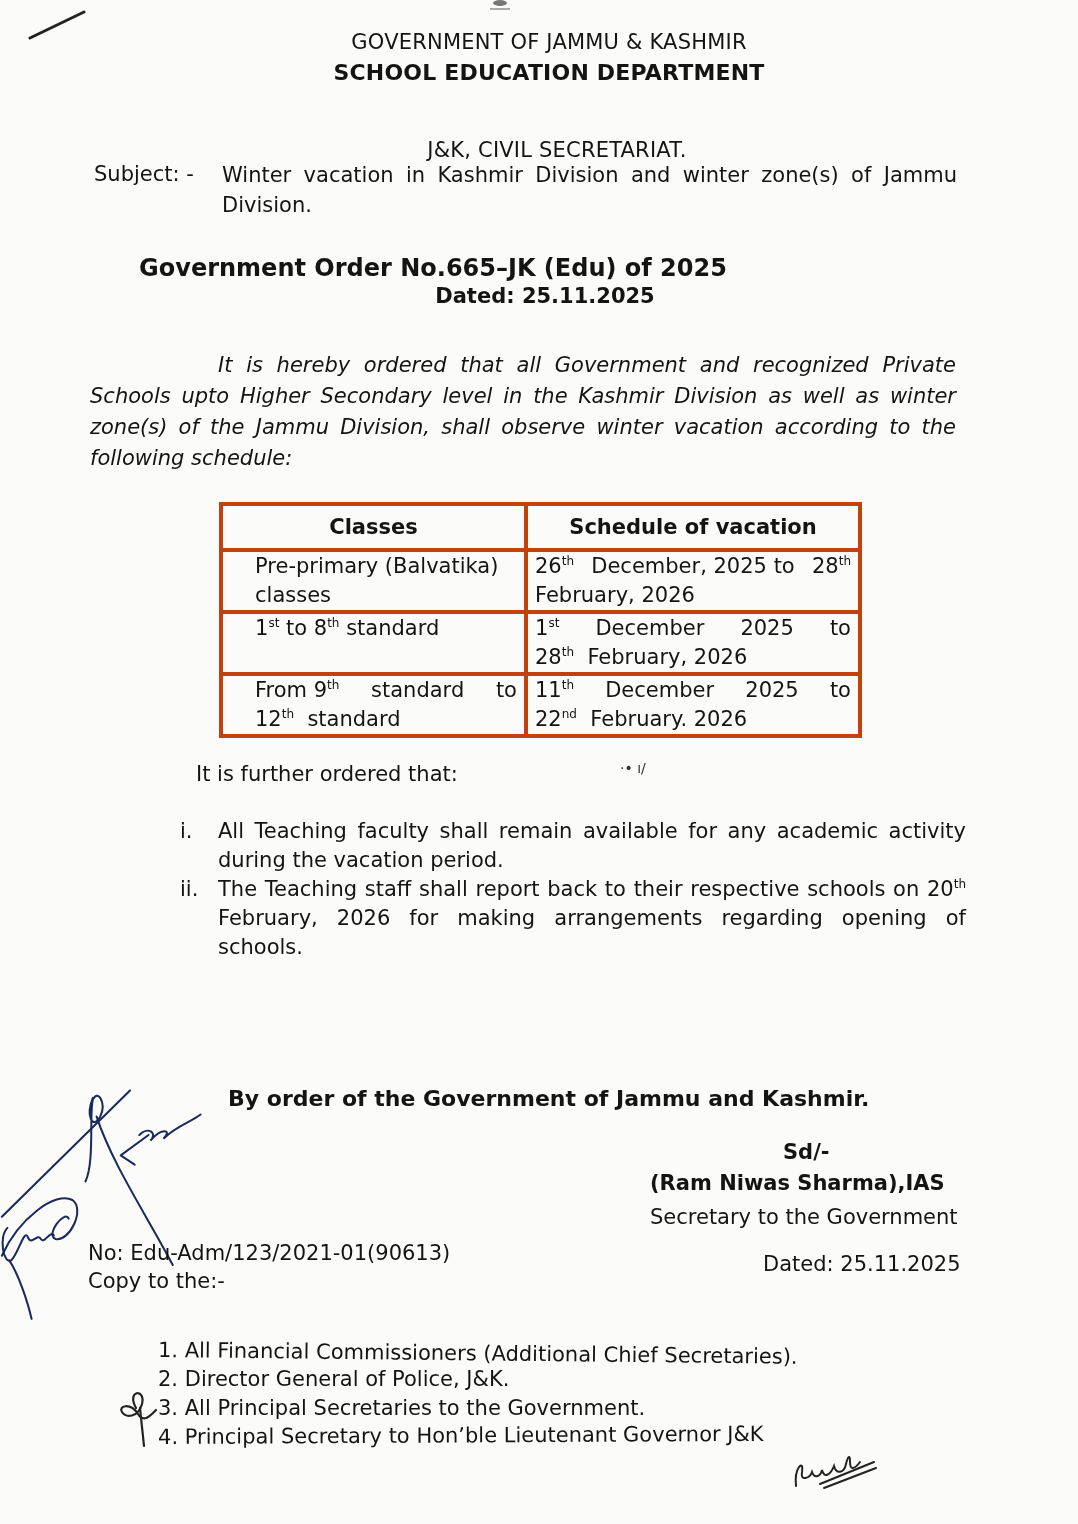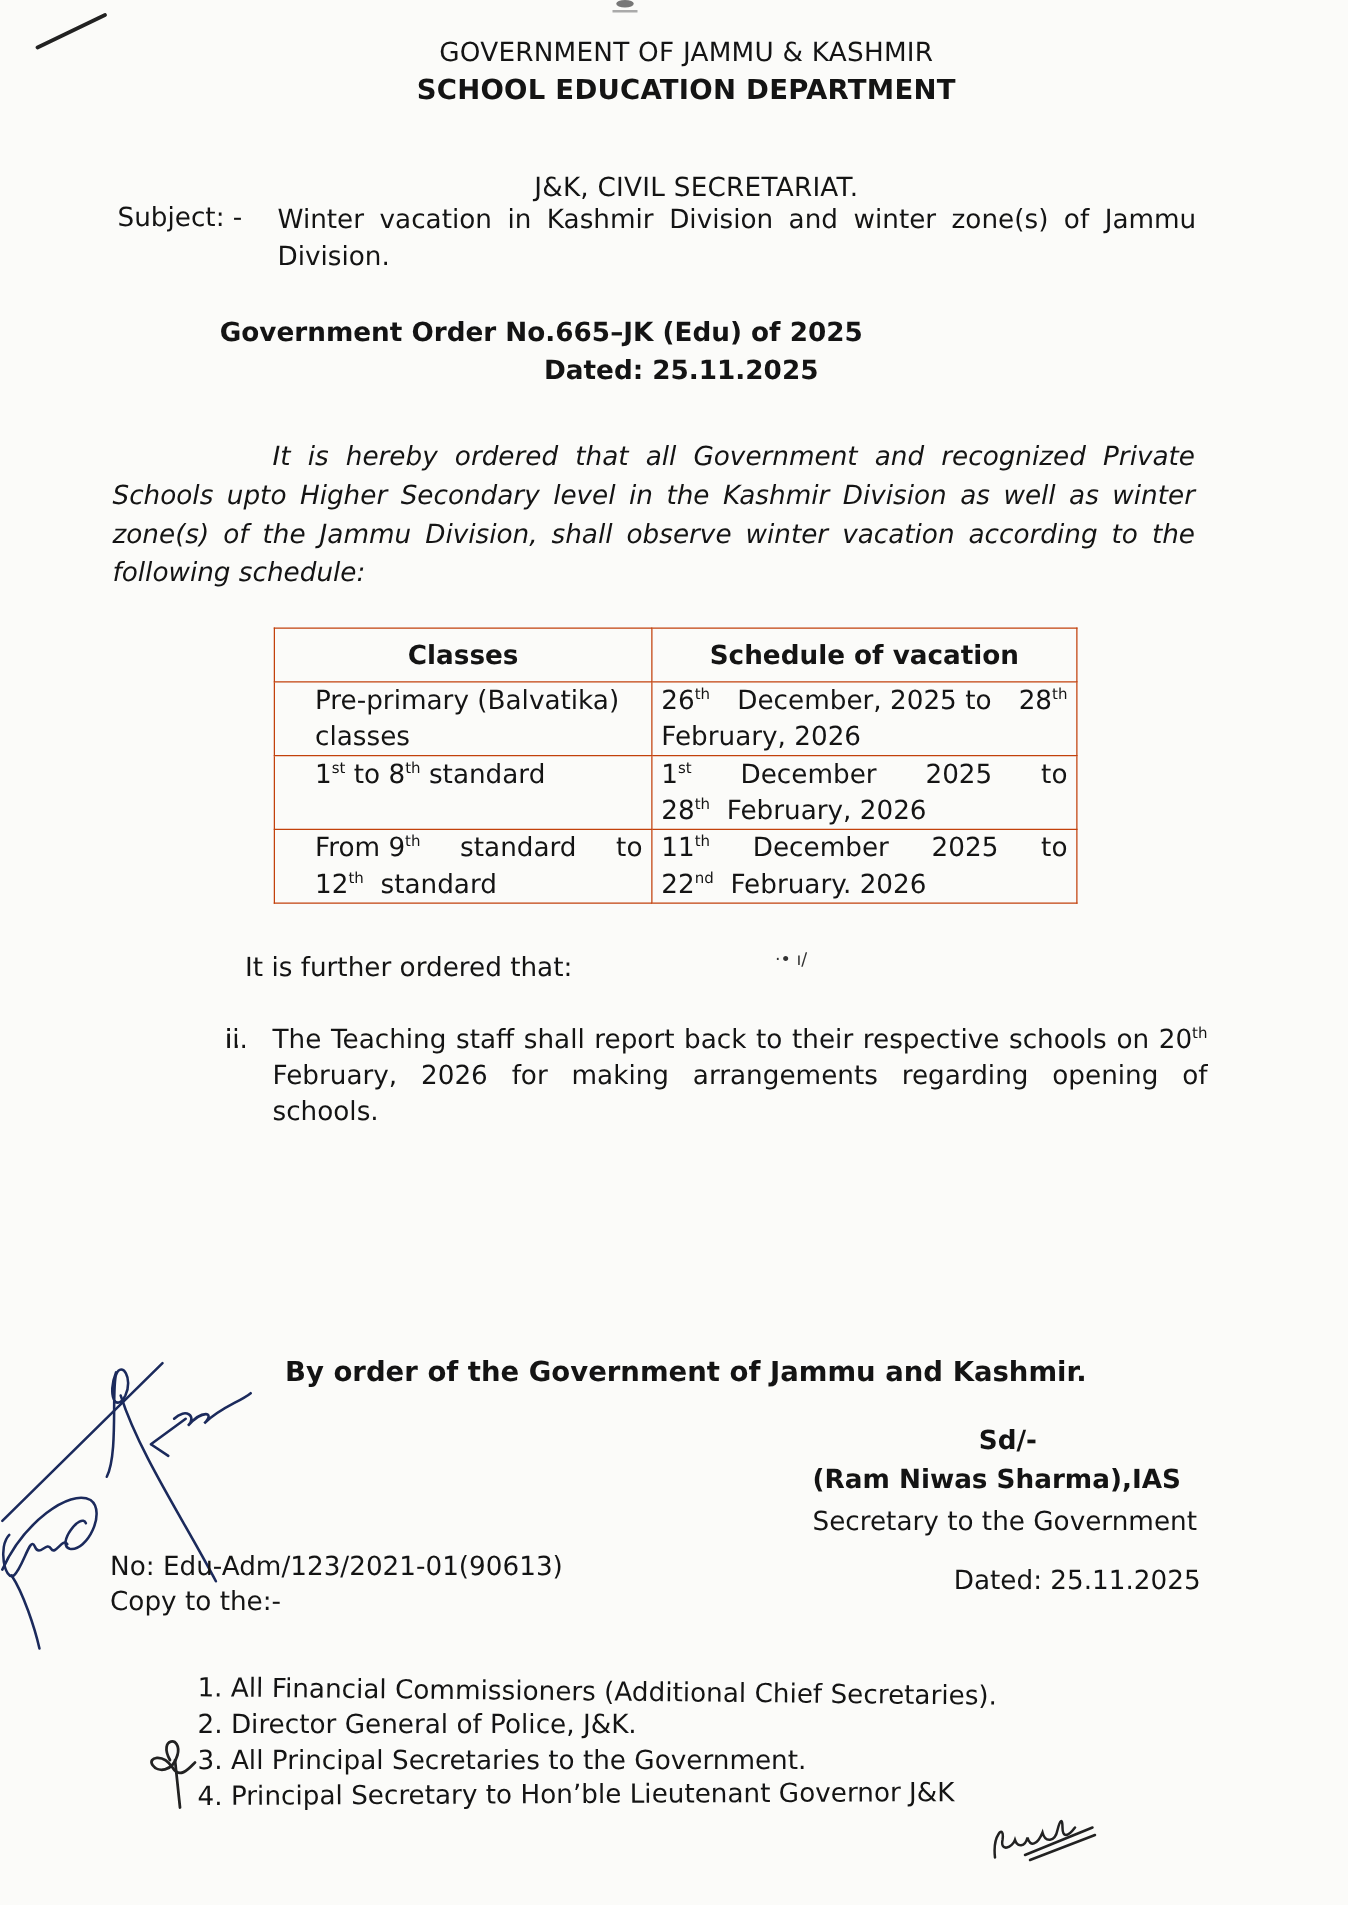"Government Order No.665–JK (Edu) of" .order-no { font-size: 21px -> 24px }
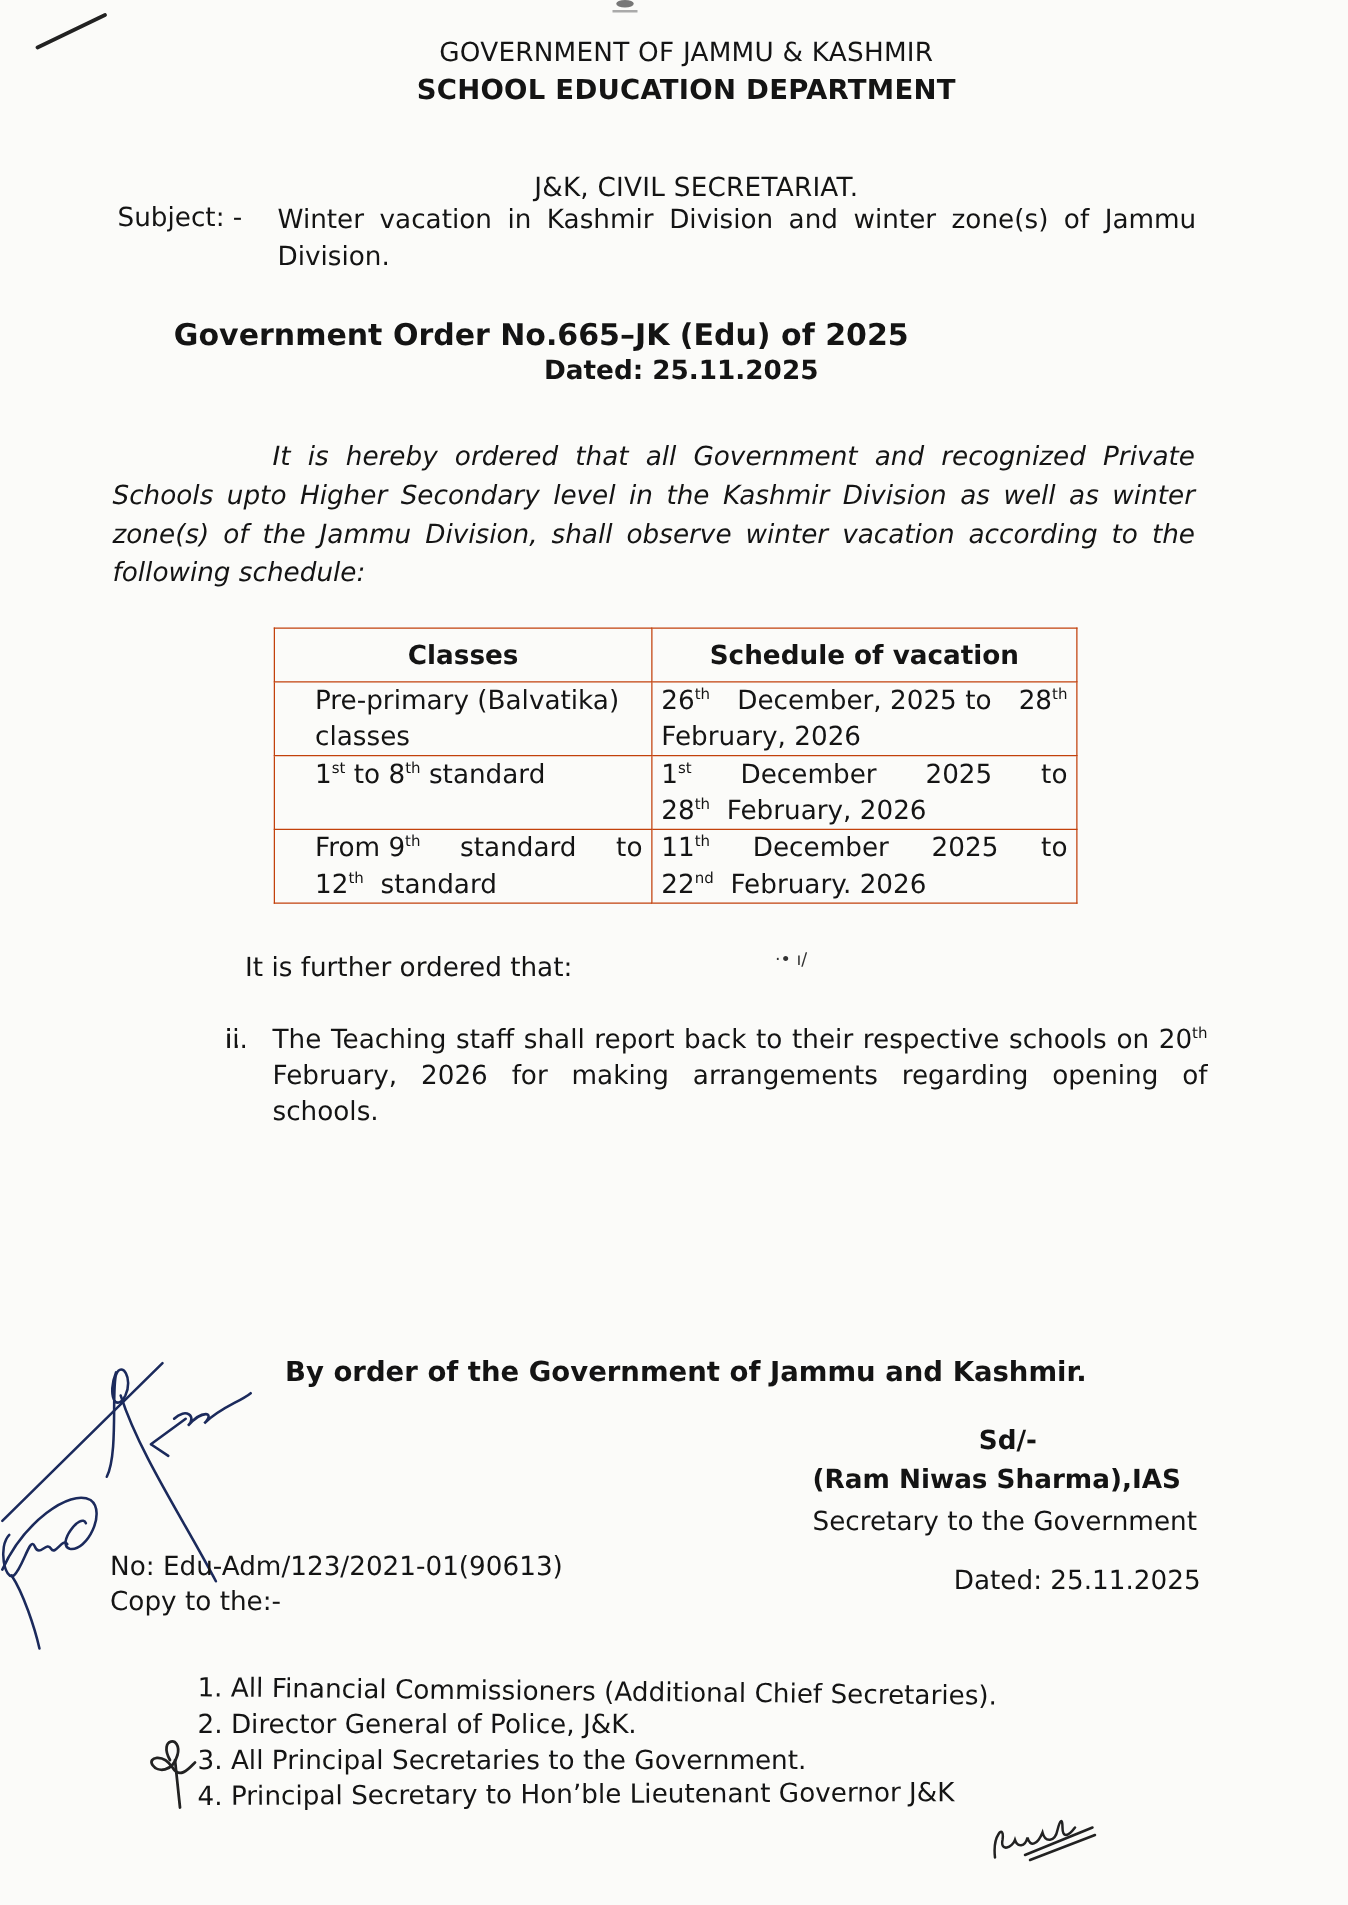"Classes" table.sched td, table.sched th { border: 1px solid #c2410c -> 4px solid #c2410c }
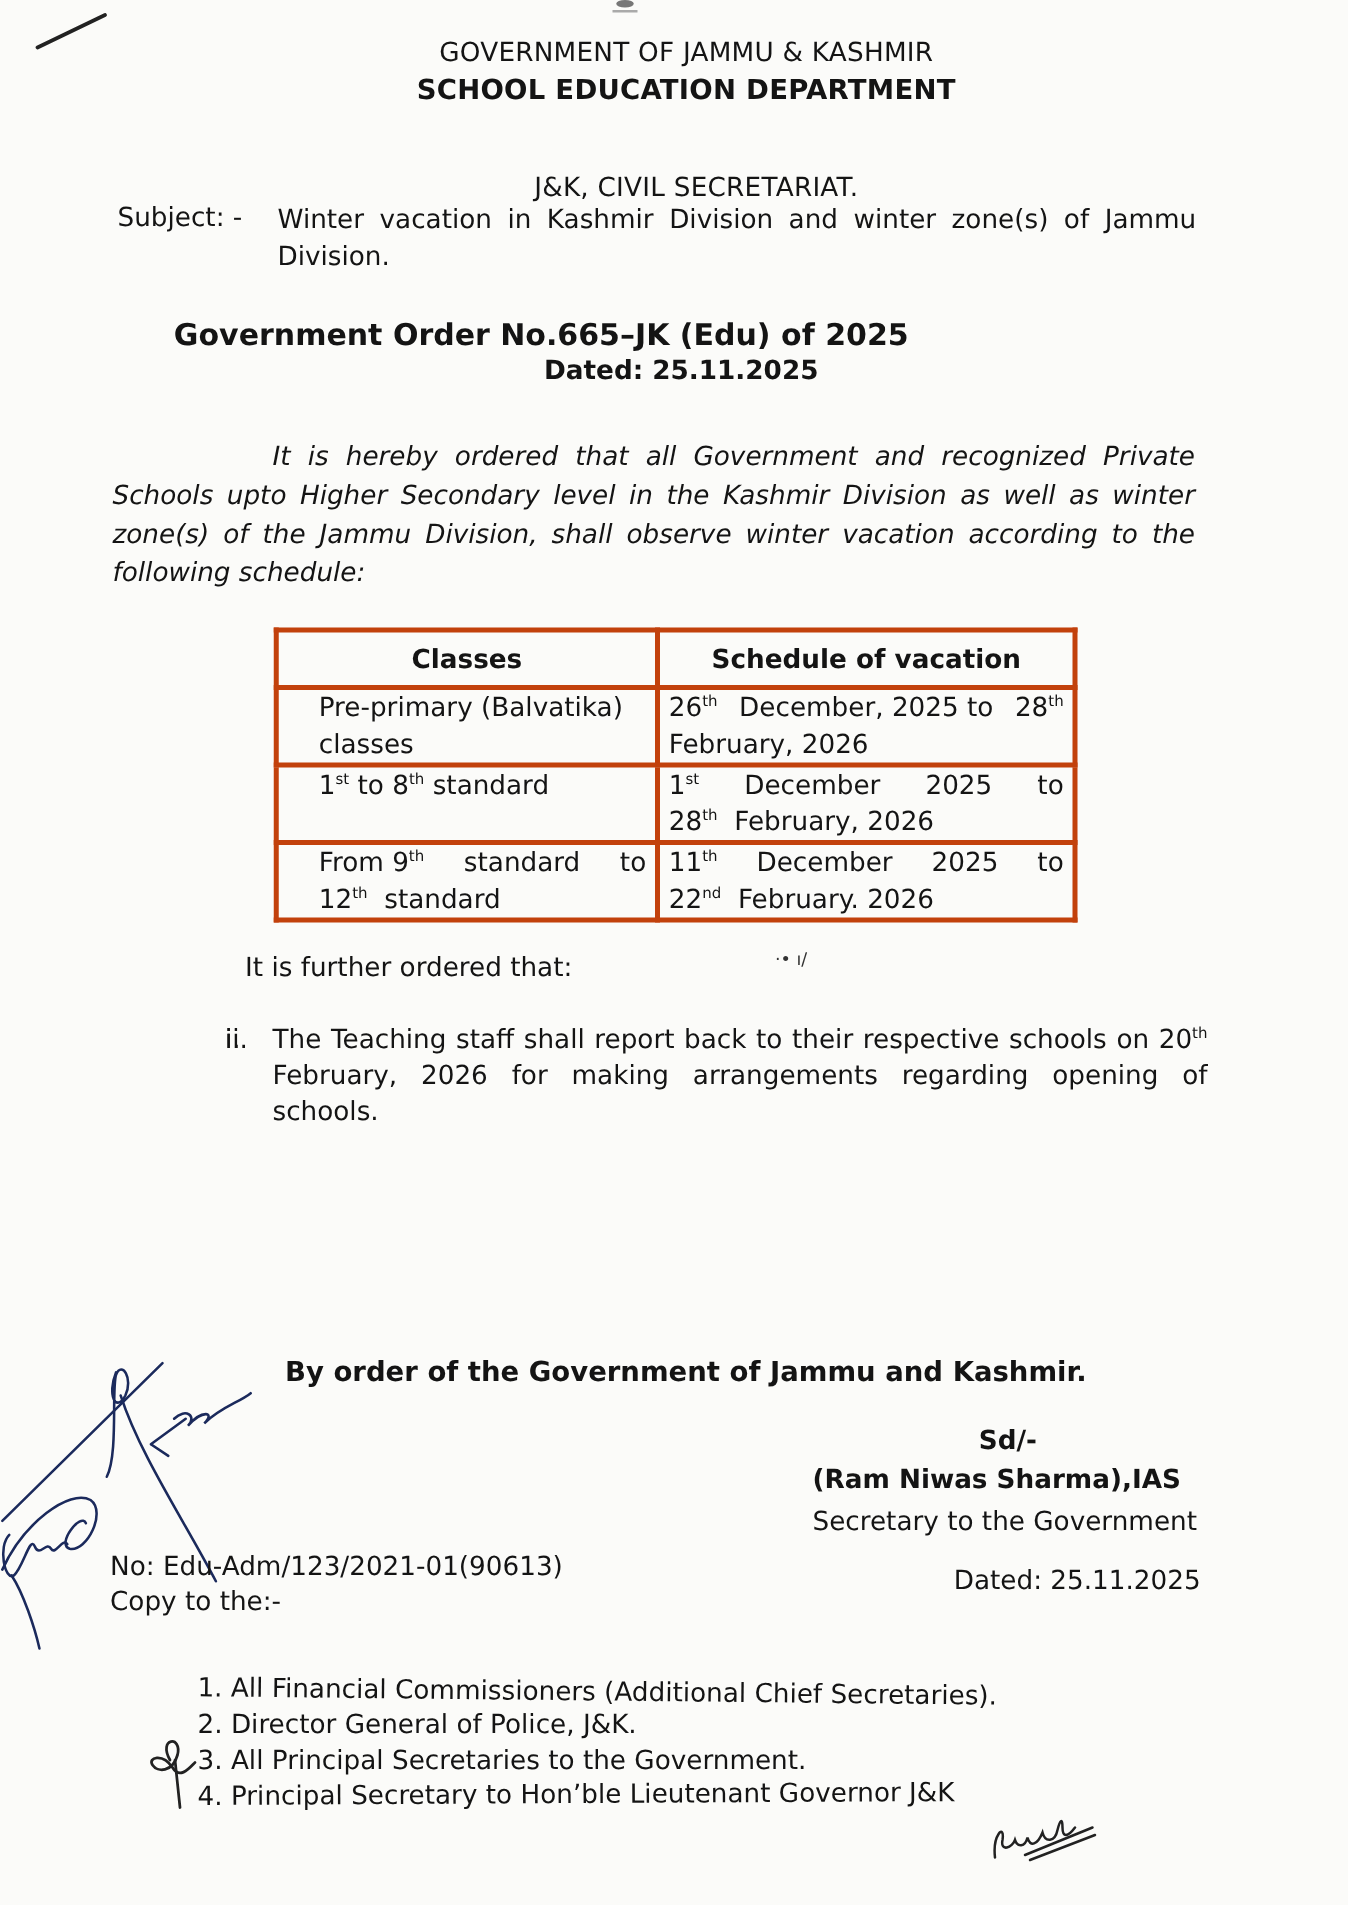"All Teaching faculty shall remain" span { html: none -> <span>All Teaching faculty shall remain available for any academic activity during the vacation period.</span> }
